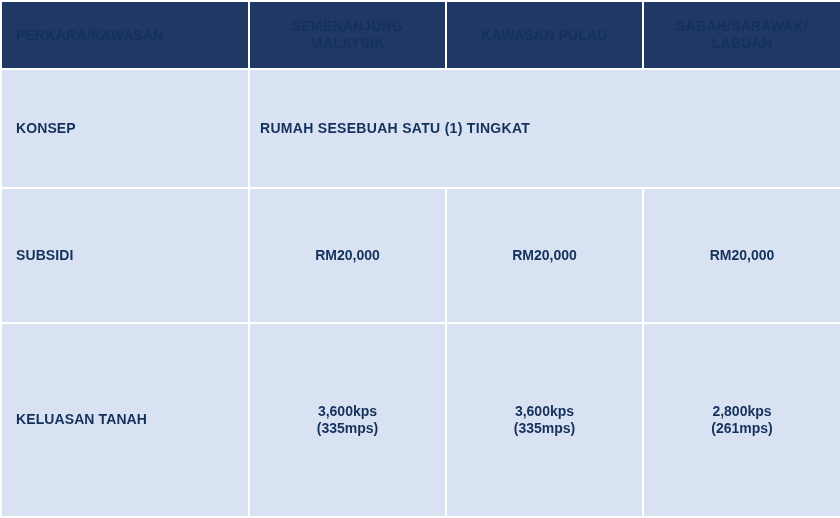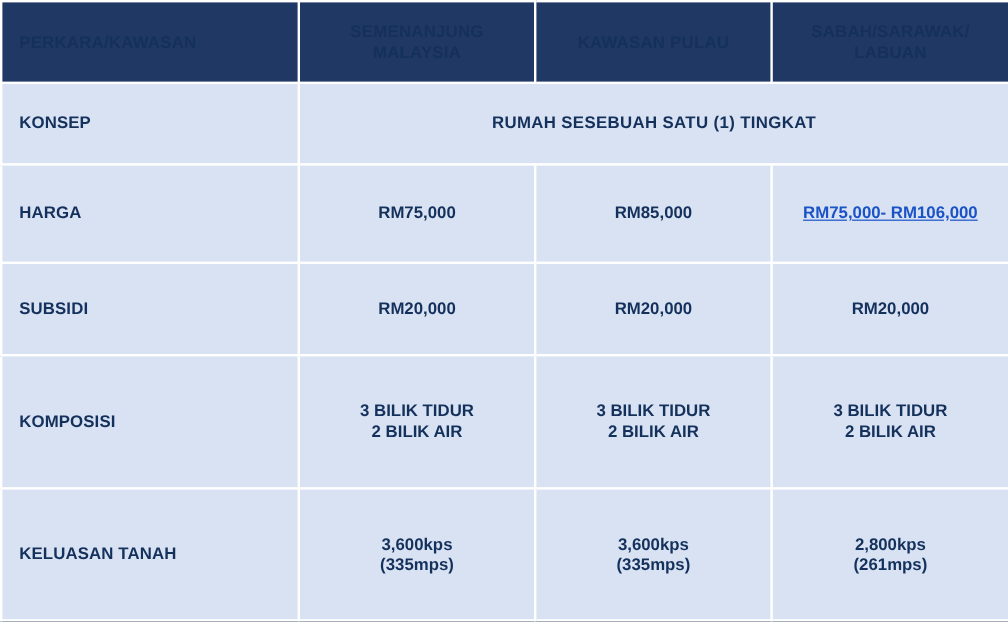"RUMAH SESEBUAH SATU (1) TINGKAT" tbody td.merged { text-align: center -> left }
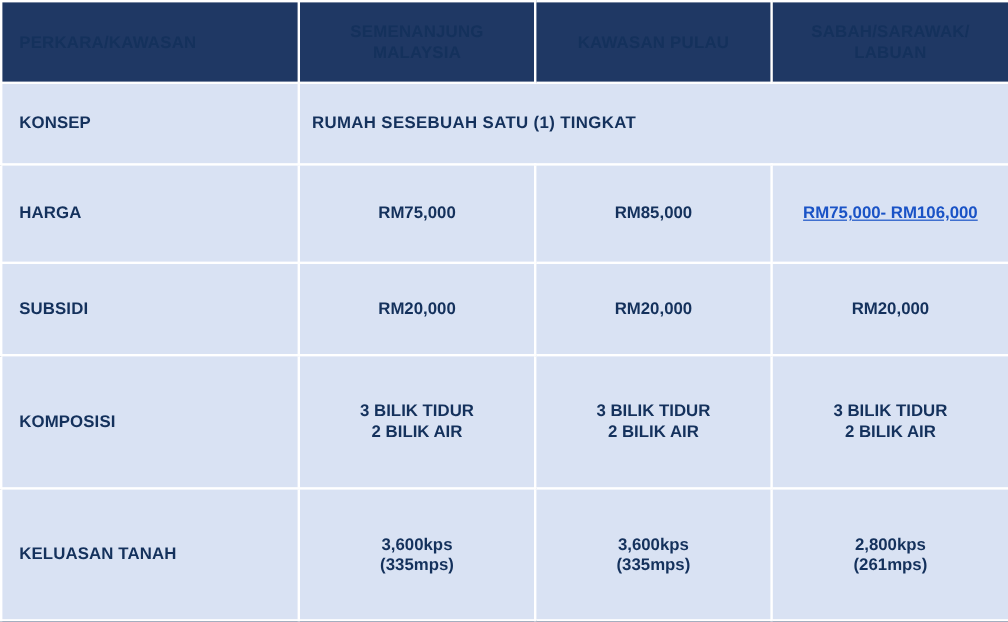"HARGA" tr.r-harga { html: <tr> <td>HARGA</td> <td>RM75,000</td> <td>RM85,000</td> <td><span>RM75,000- RM106,000</span></td> </tr> -> none }
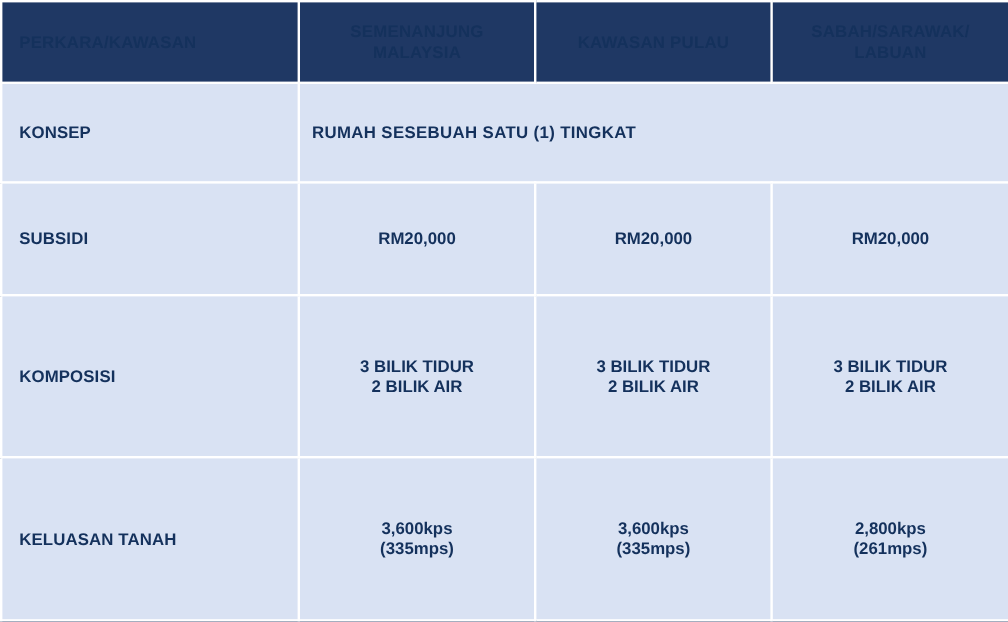"KOMPOSISI" tr.r-komposisi { html: <tr> <td>KOMPOSISI</td> <td>3 BILIK TIDUR<br>2 BILIK AIR</td> <td>3 BILIK TIDUR<br>2 BILIK AIR</td> <td>3 BILIK TIDUR<br>2 BILIK AIR</td> </tr> -> none }
